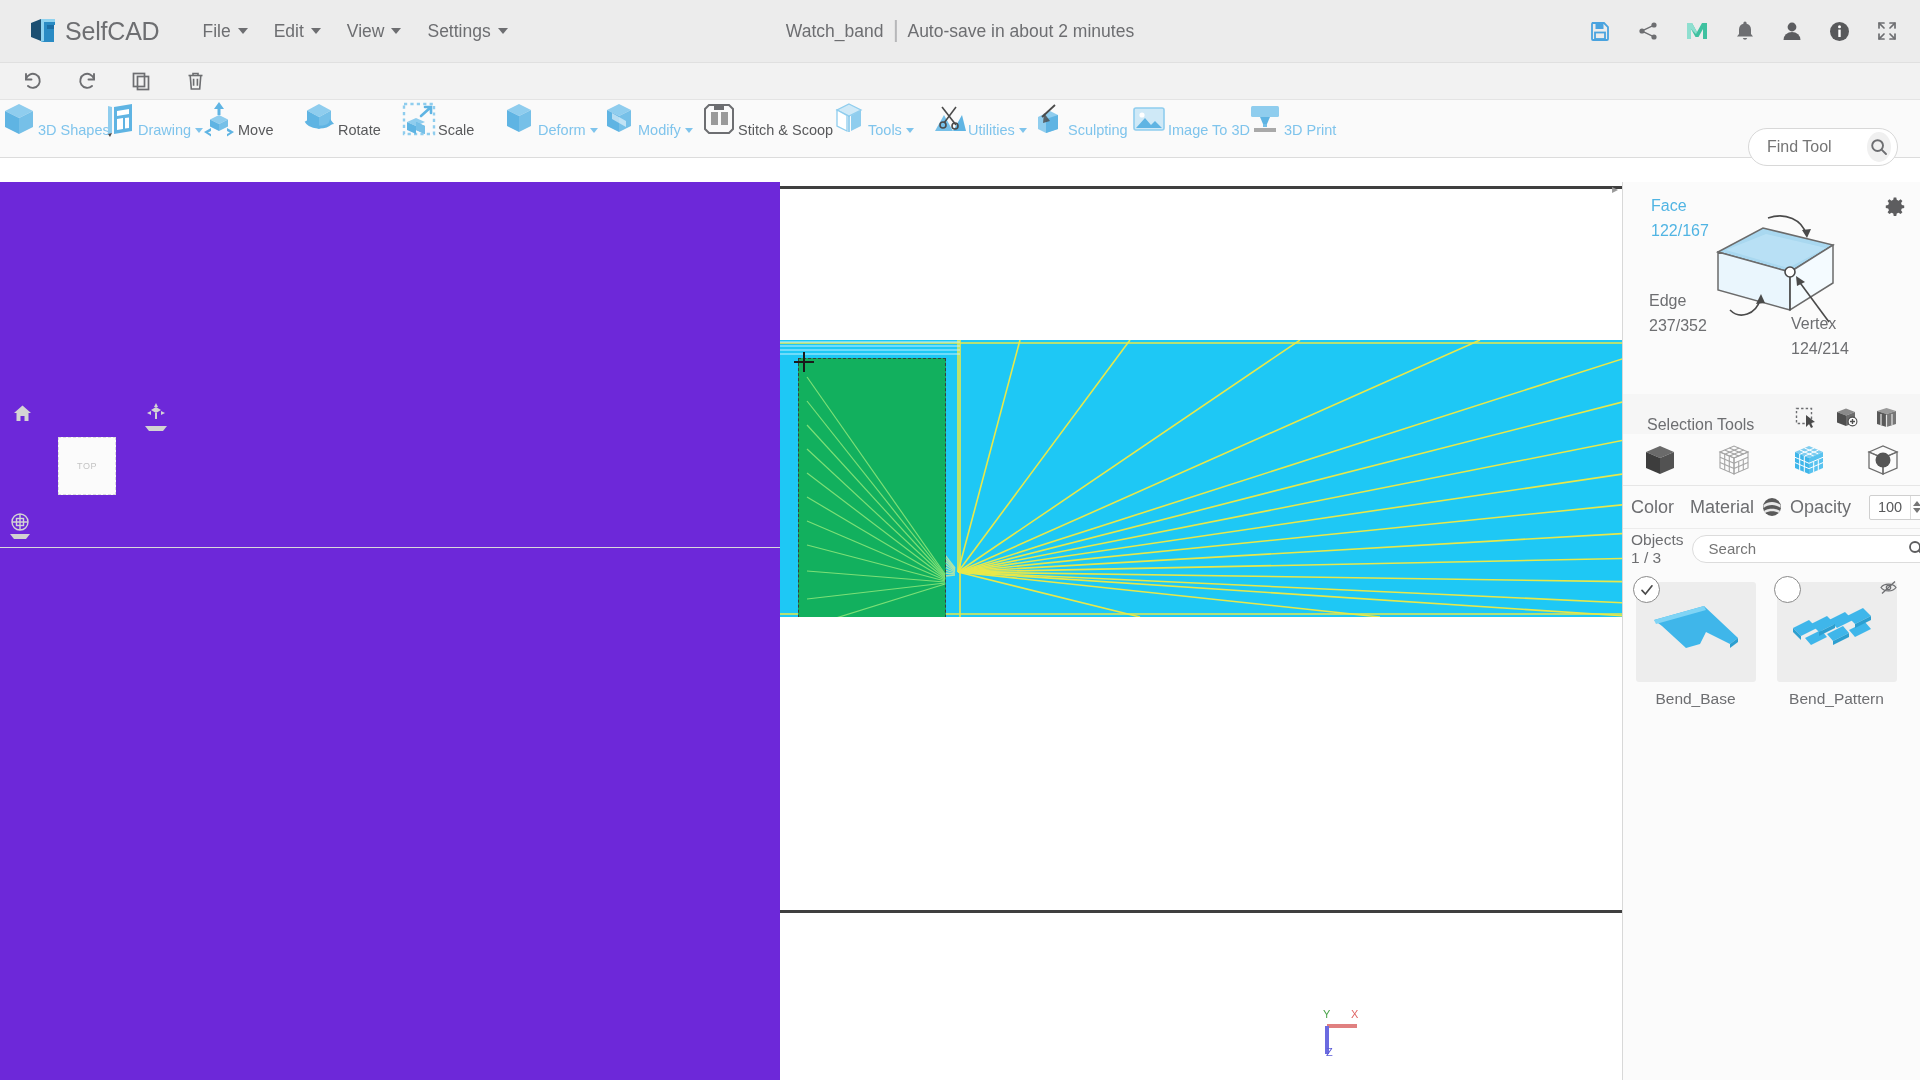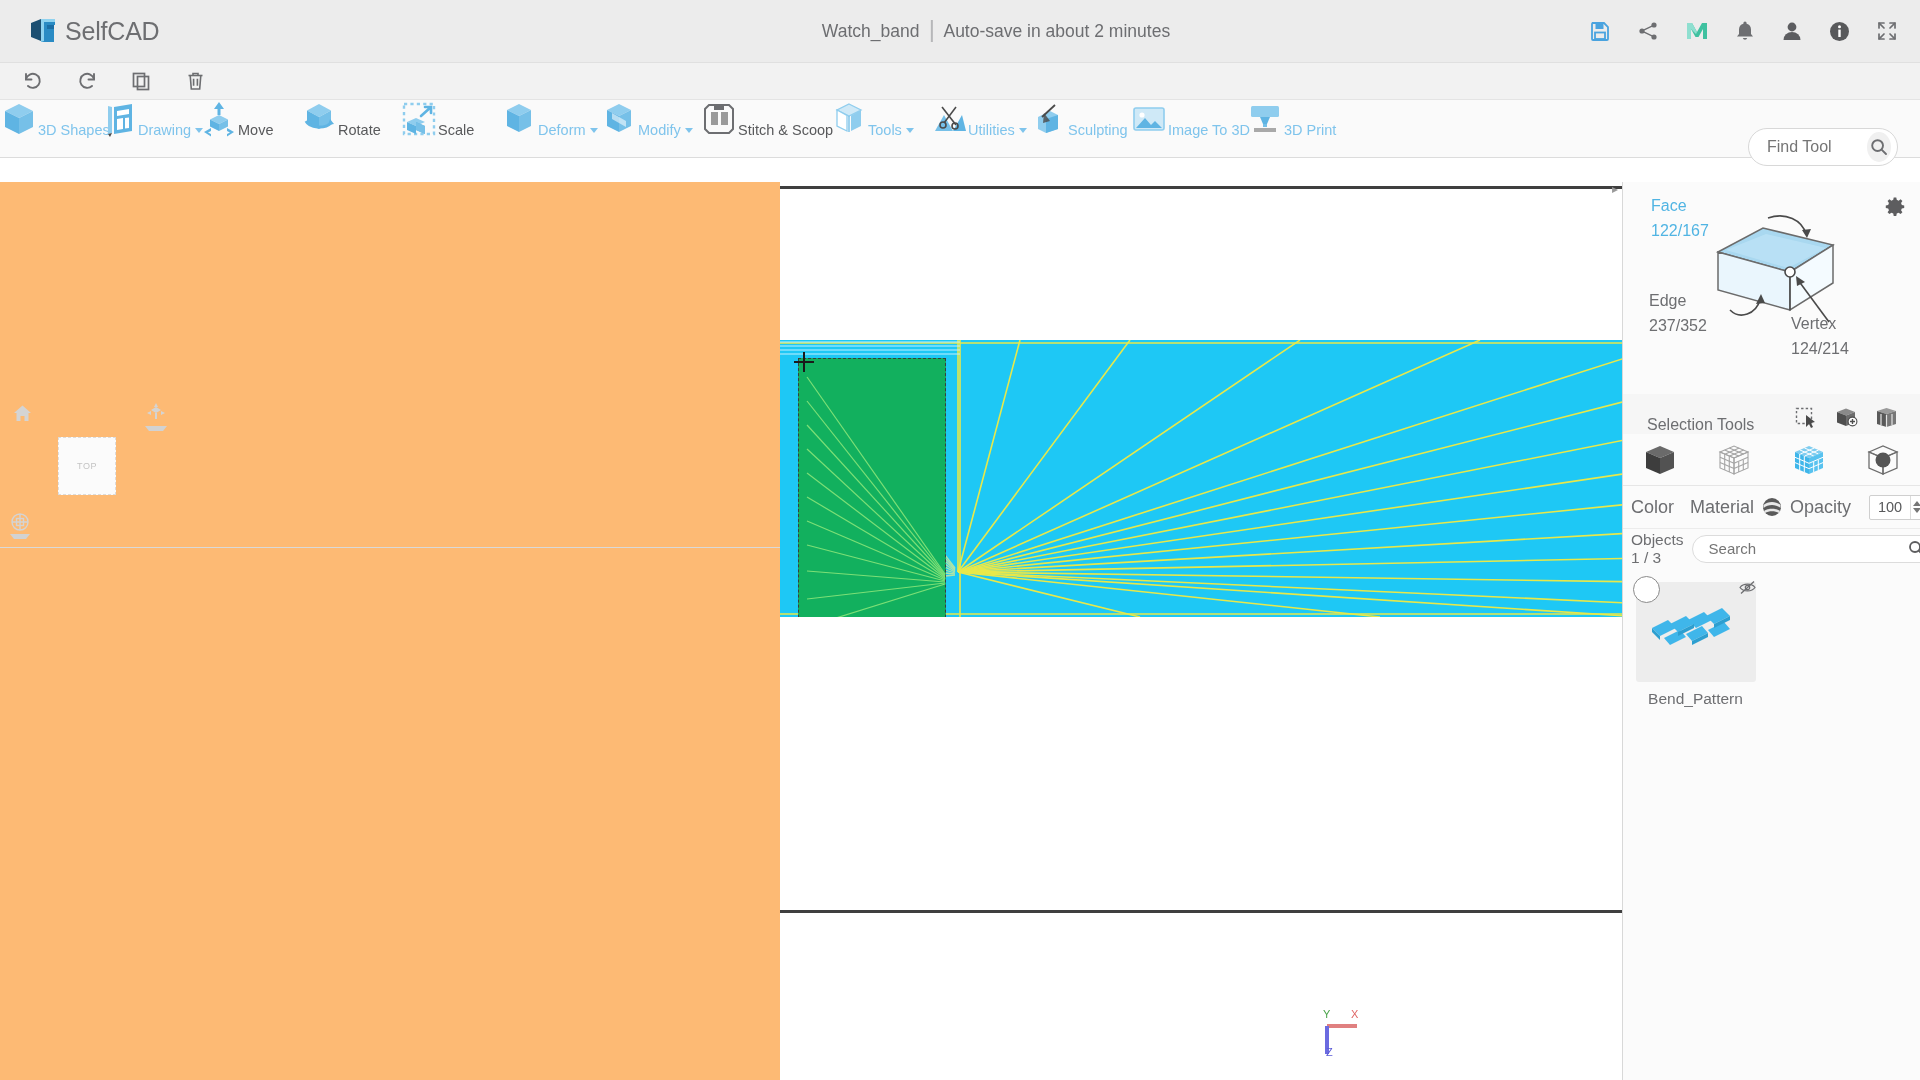"File" div.menu-items { html: none -> <div> <div> <span>File</span> <i></i> </div> <div> <span>Edit</span> <i></i> </div> <div> <span>View</span> <i></i> </div> <div> <span>Settings</span> <i></i> </div> </div> }
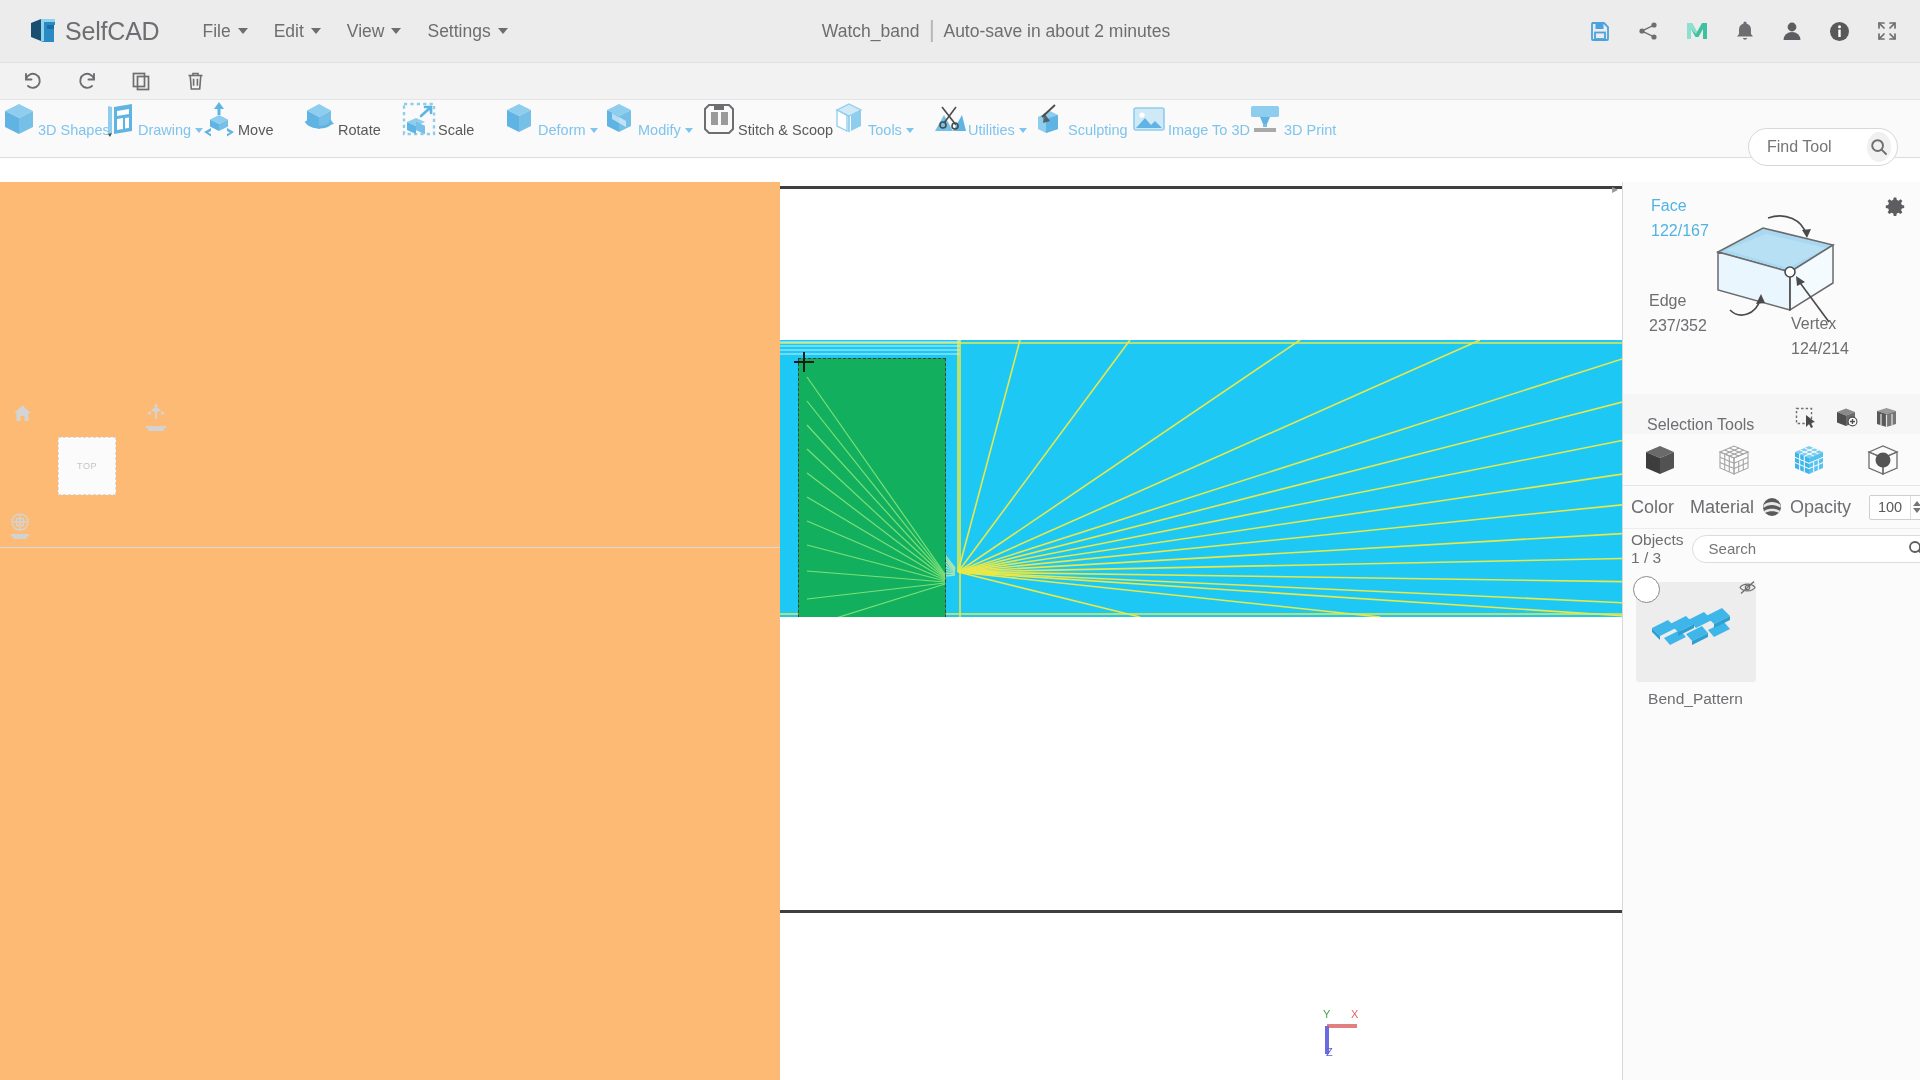"Watch_band" .doc-title { margin-left: 36px -> none }
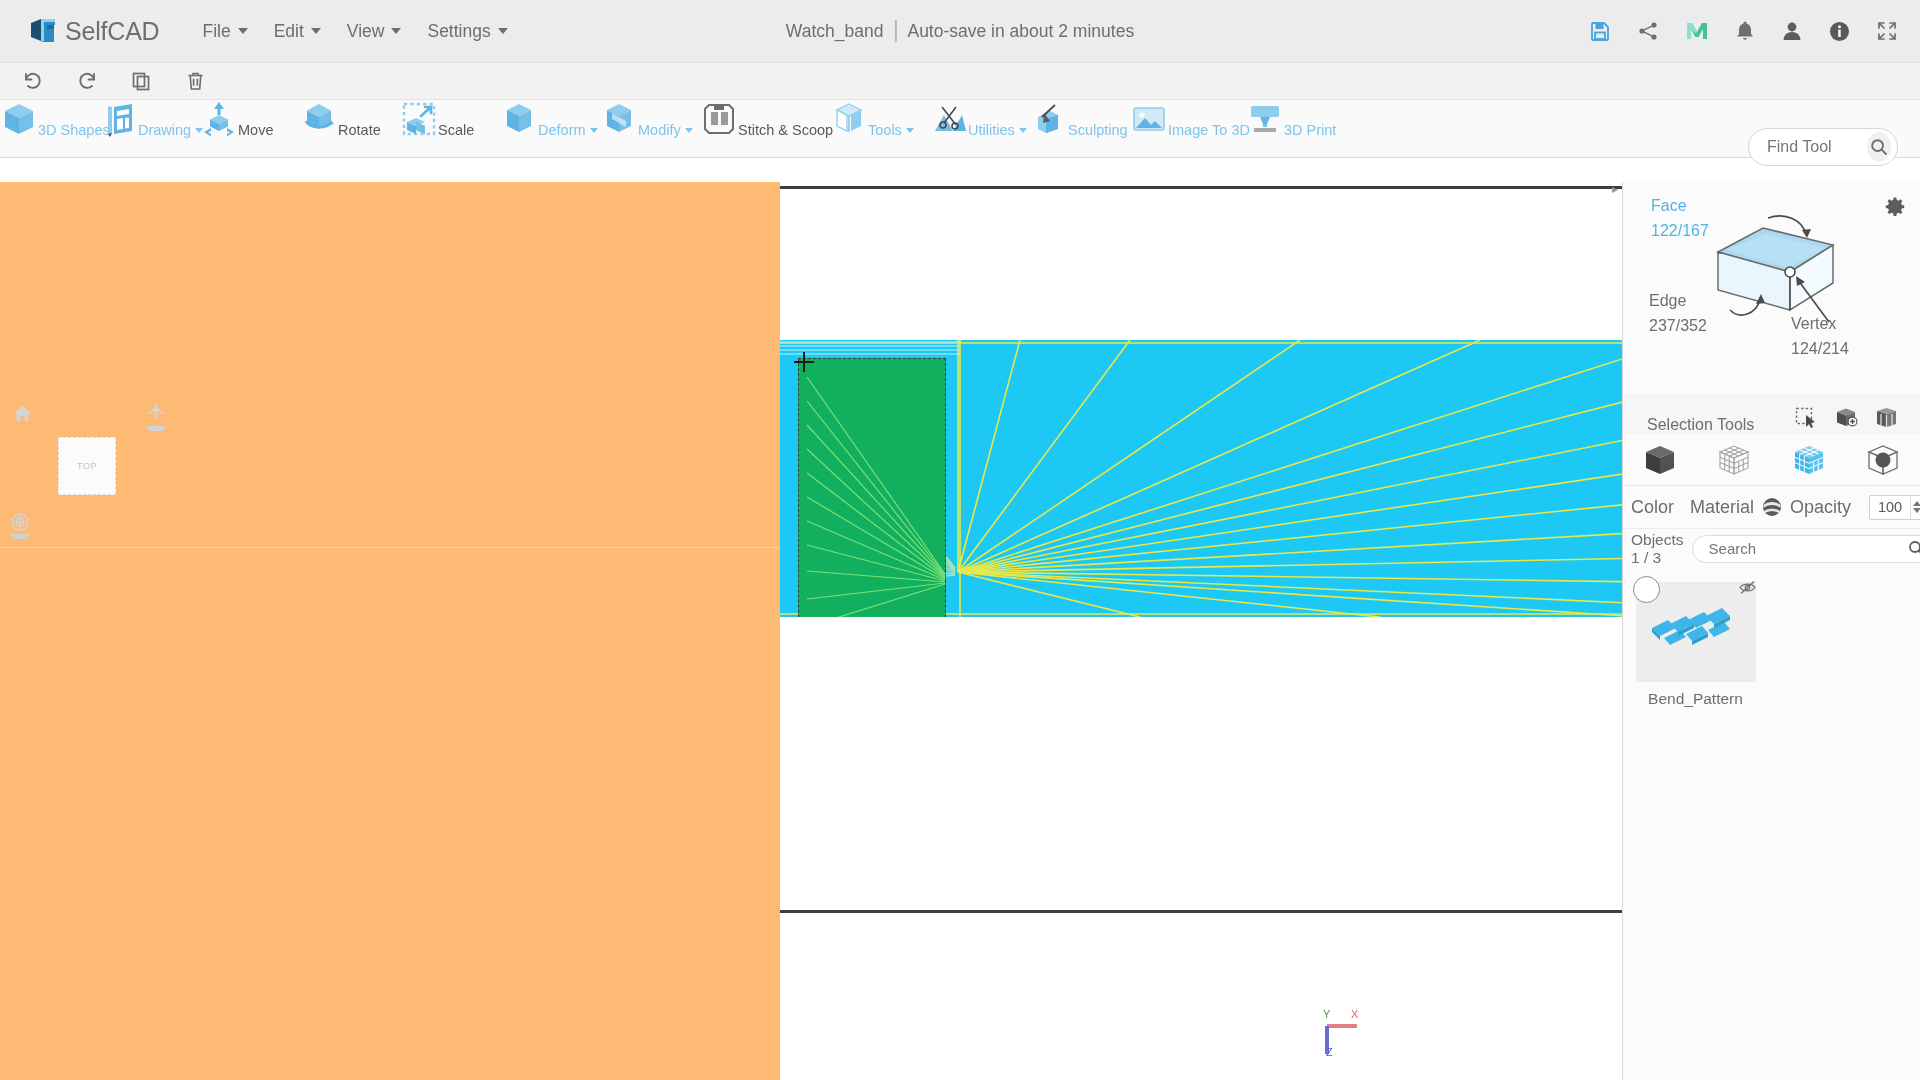"TOP" .vp-left { background: #fdba74 -> #6d28d9 }
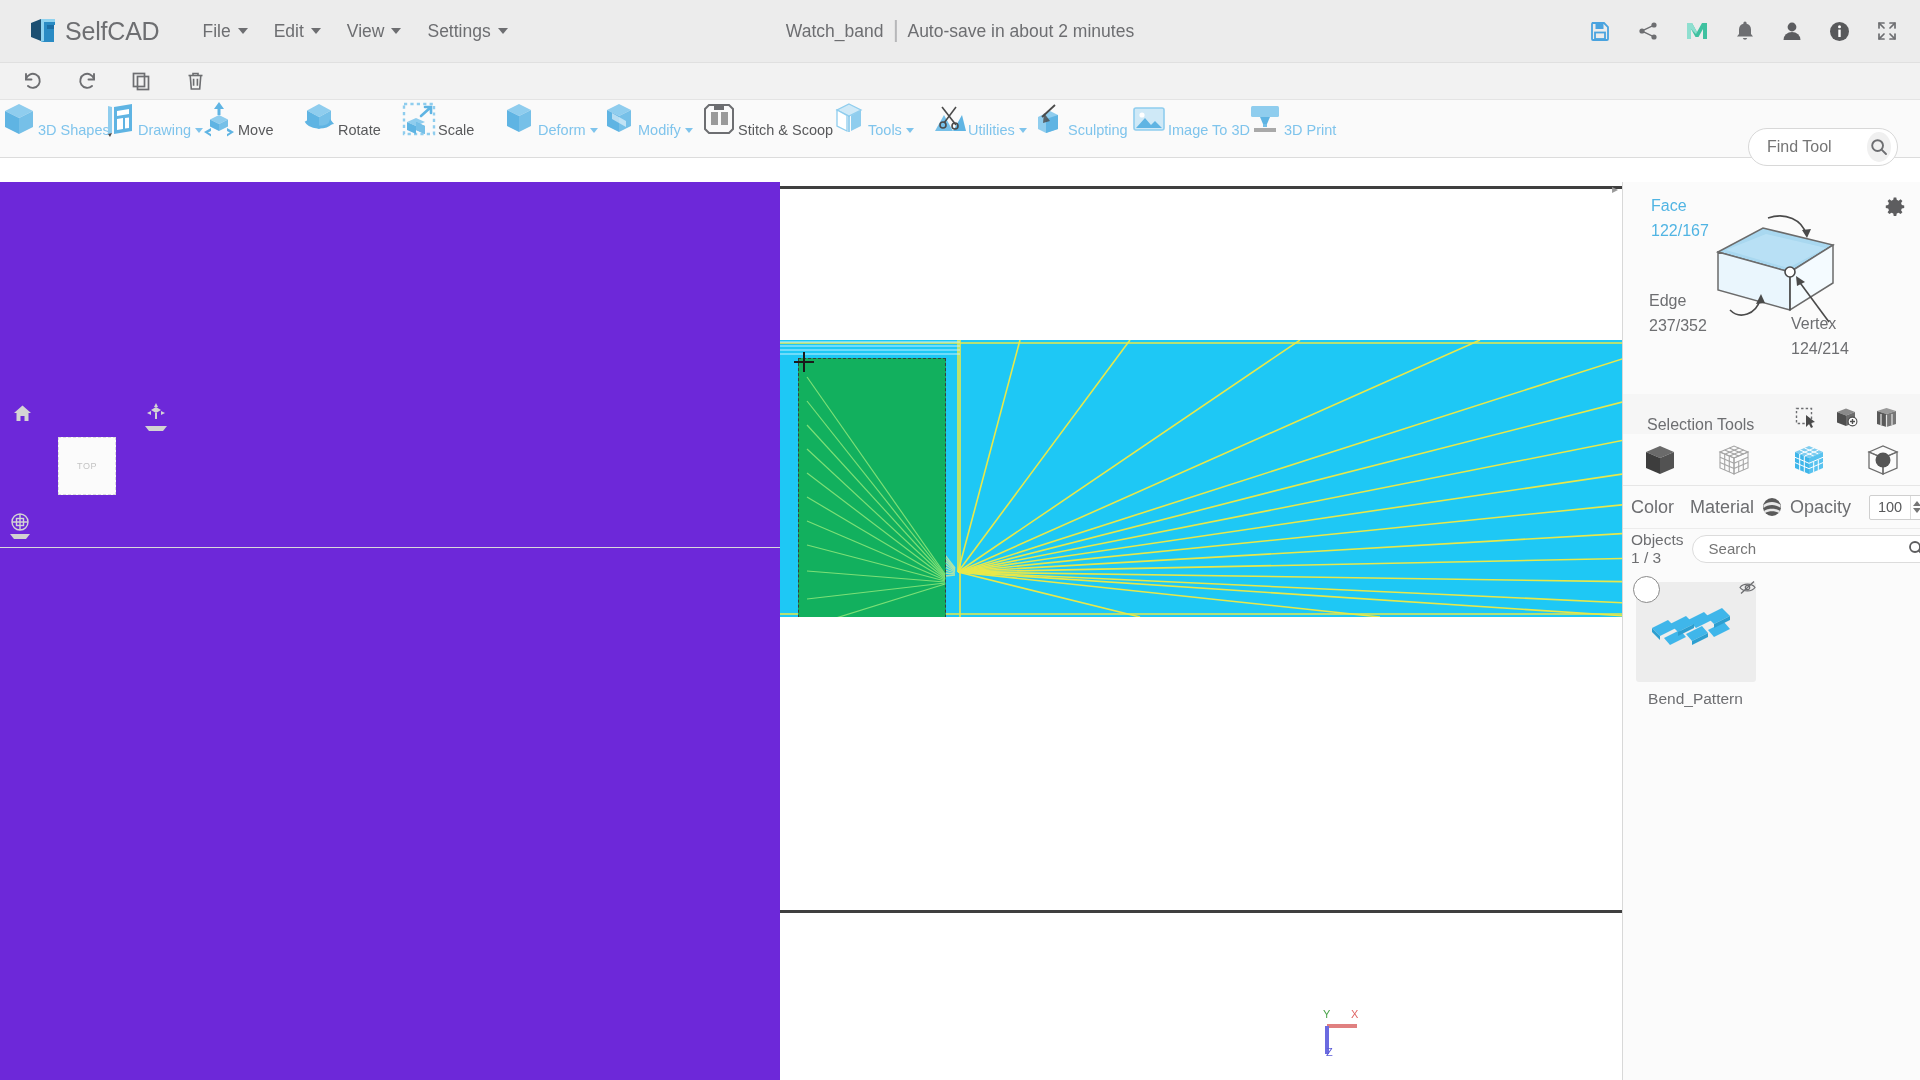"Bend_Base" div.obj-card { html: none -> <div> <span> <svg> <path></path> </svg> </span> <span> <svg> <path></path> <path></path> <path></path> </svg> </span> <span>Bend_Base</span> </div> }
